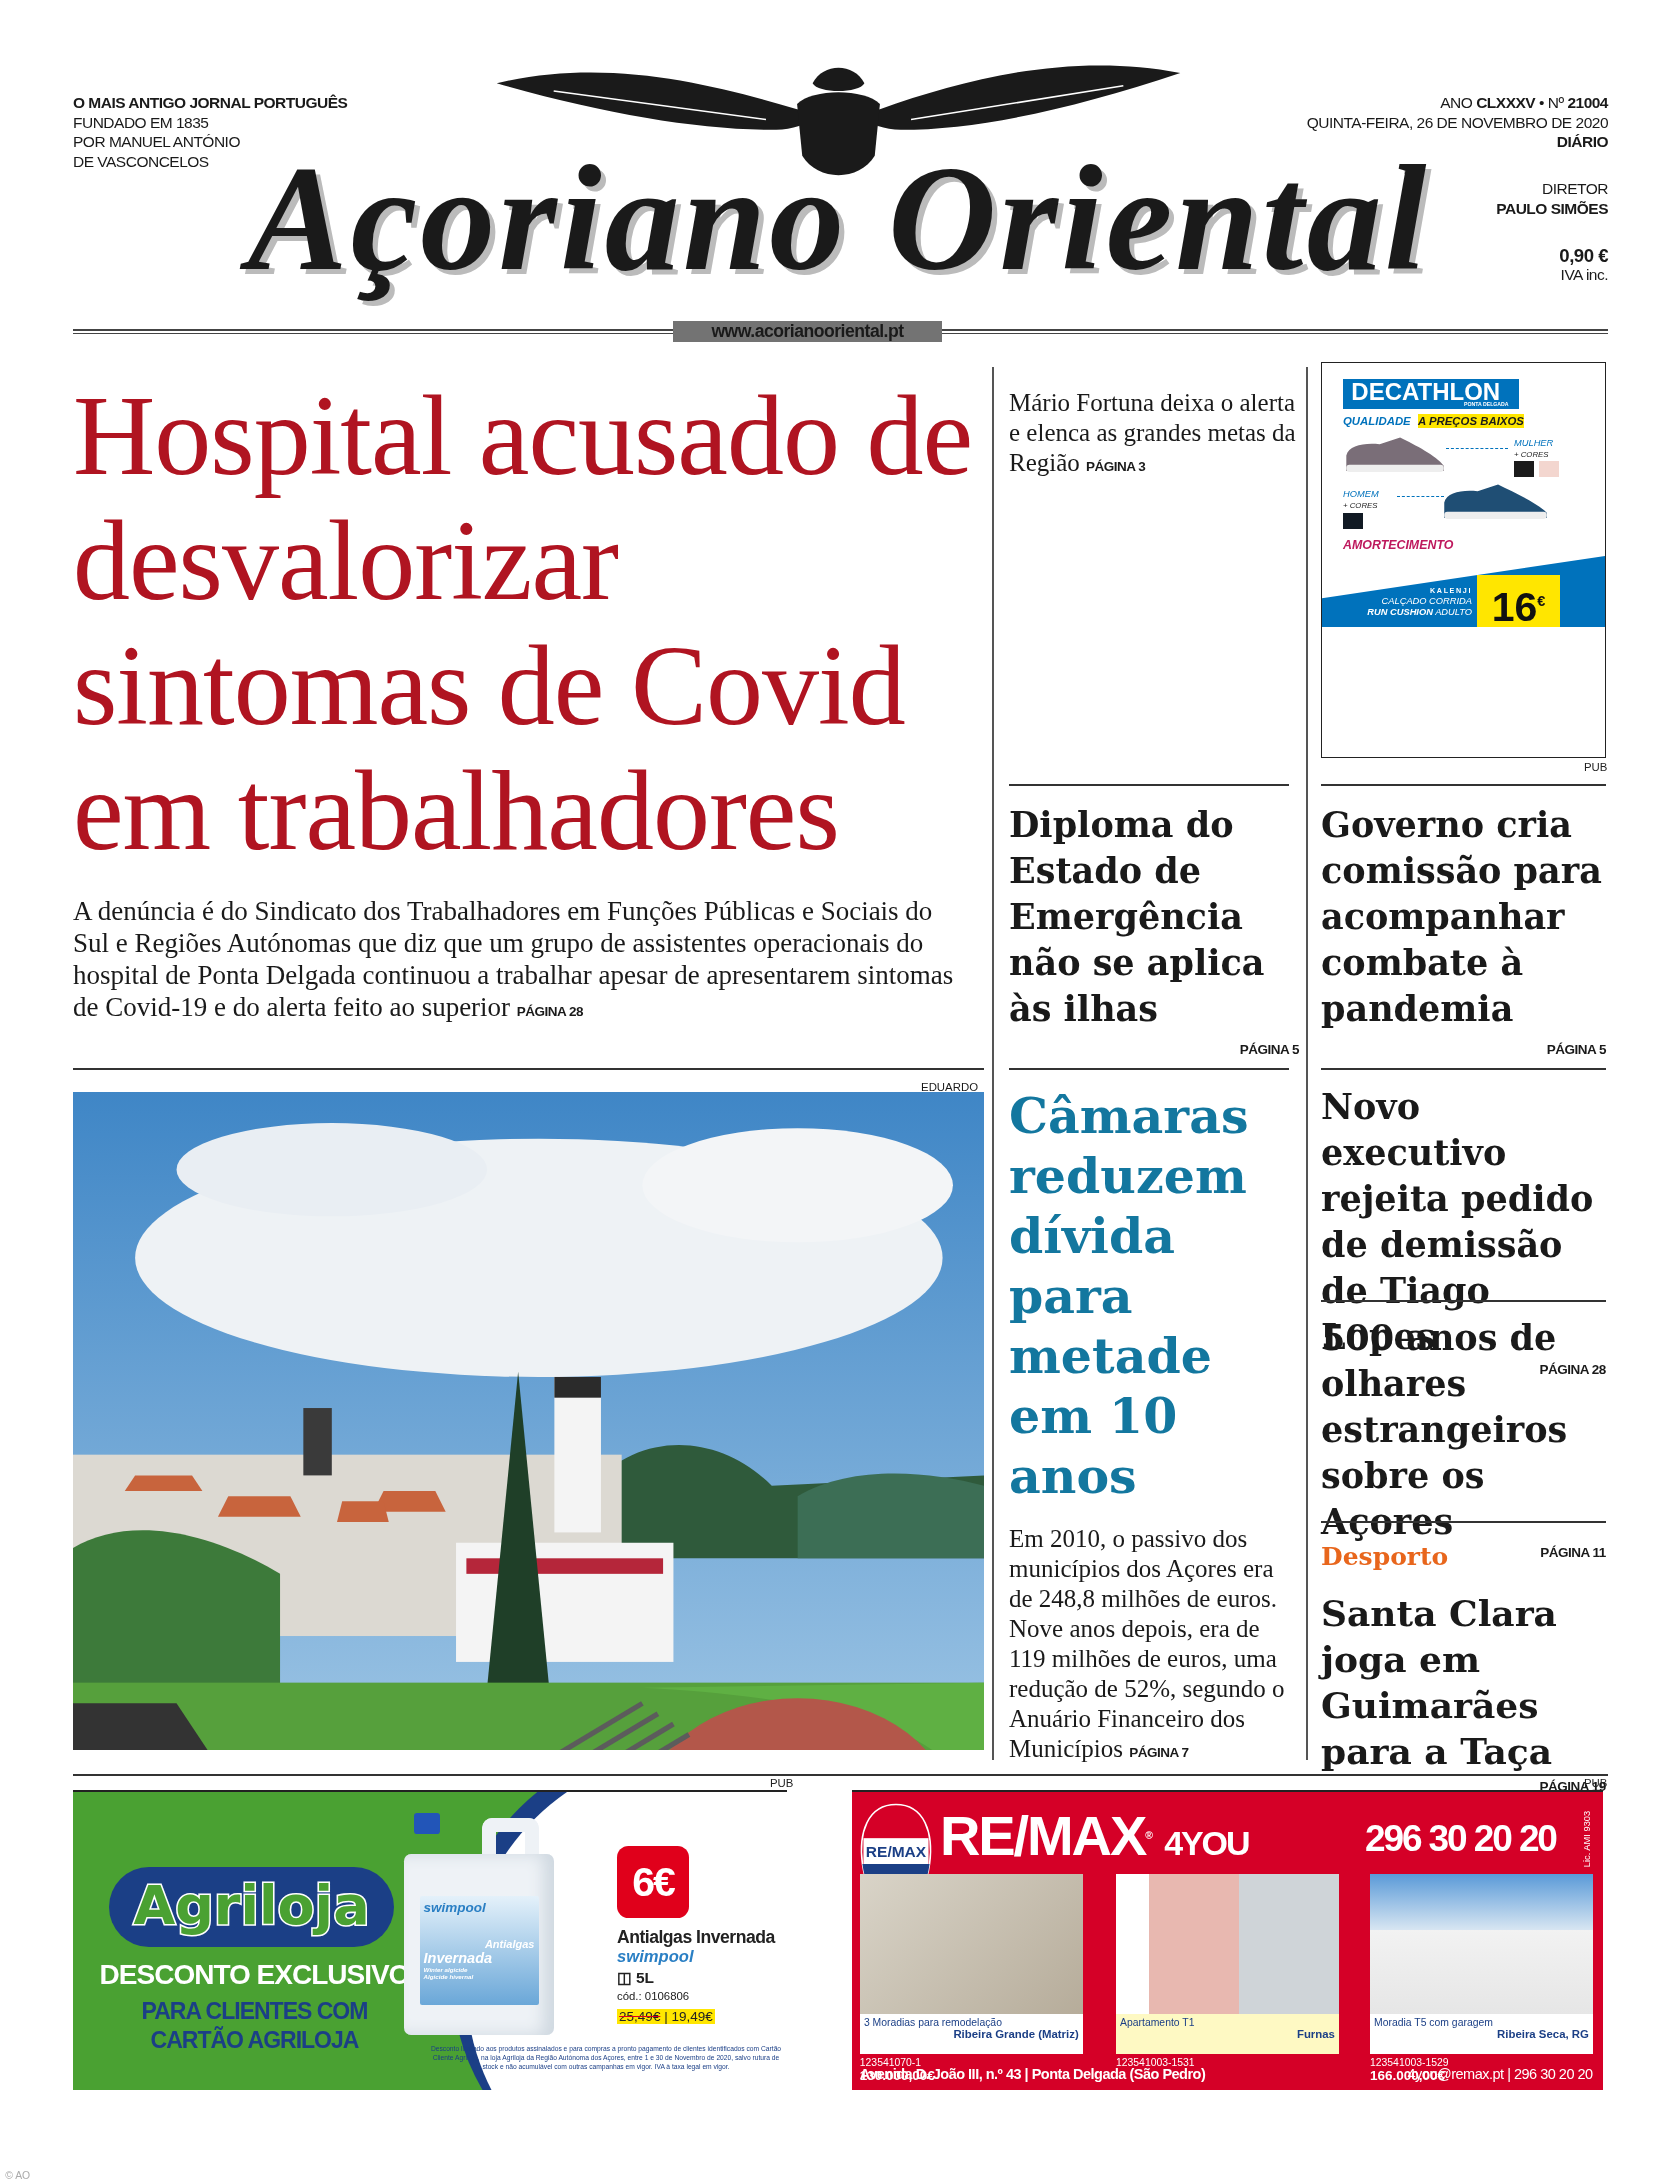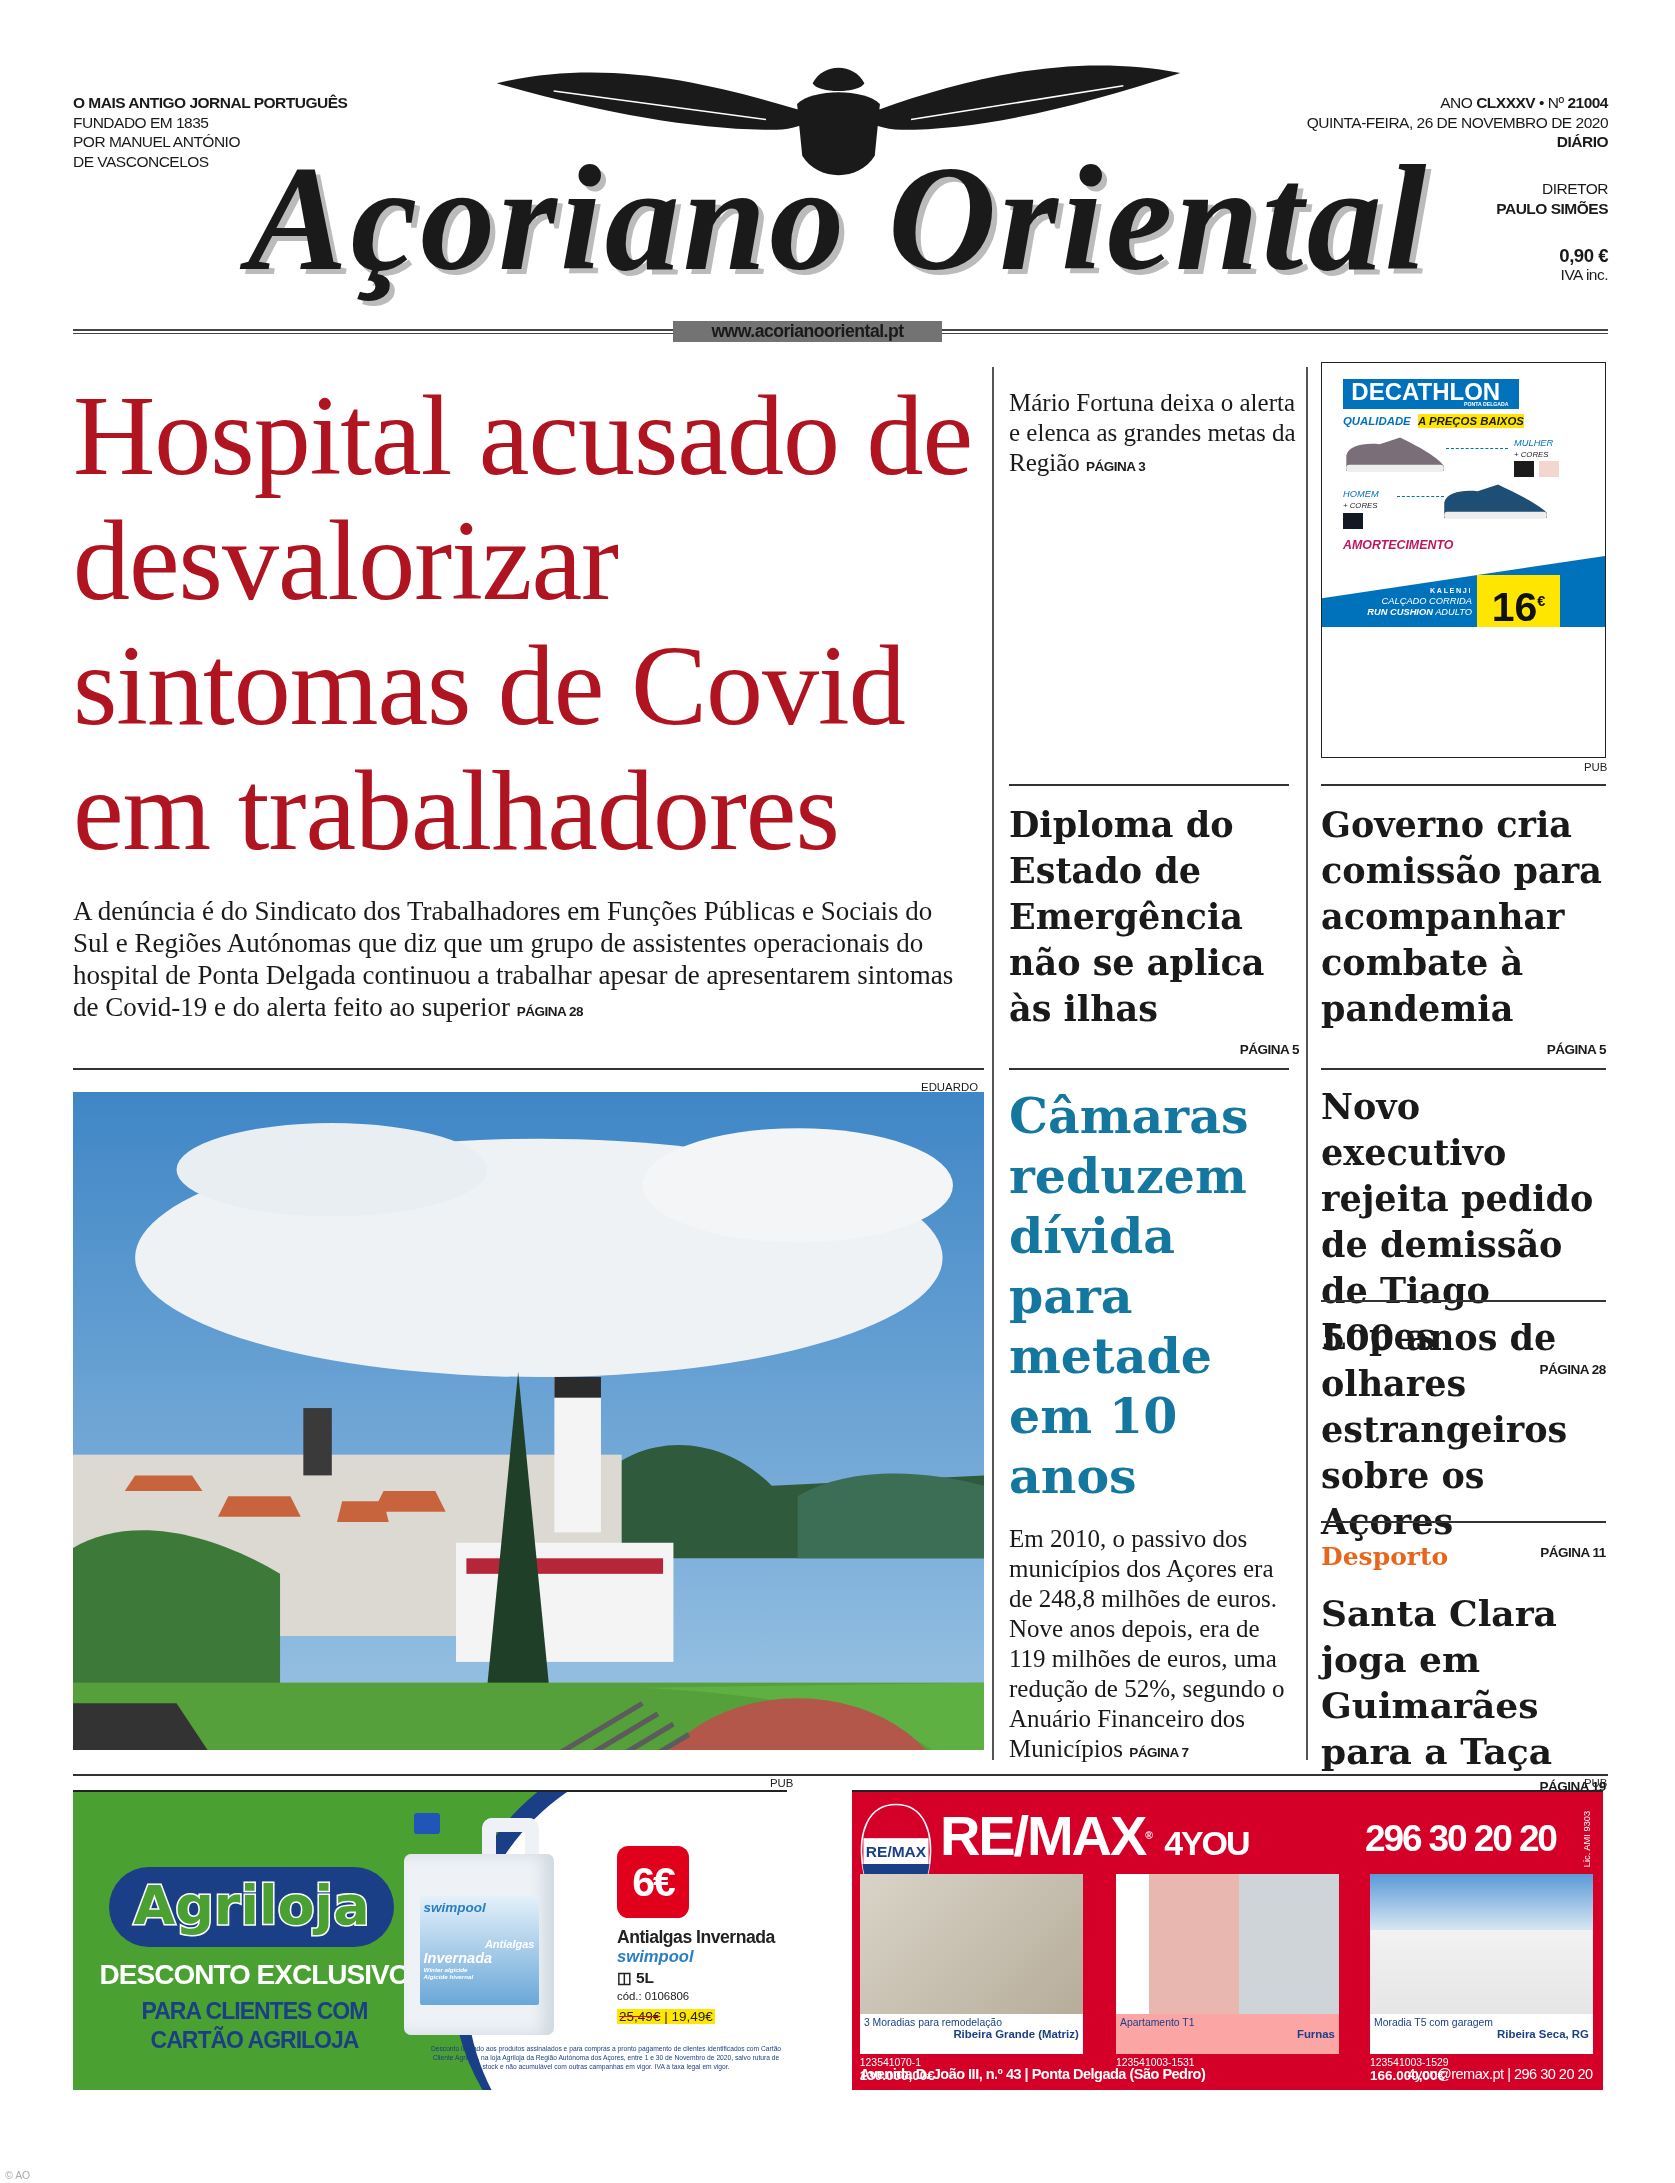"Apartamento T1" div { background: #fca5a5 -> #fef9c3 }
